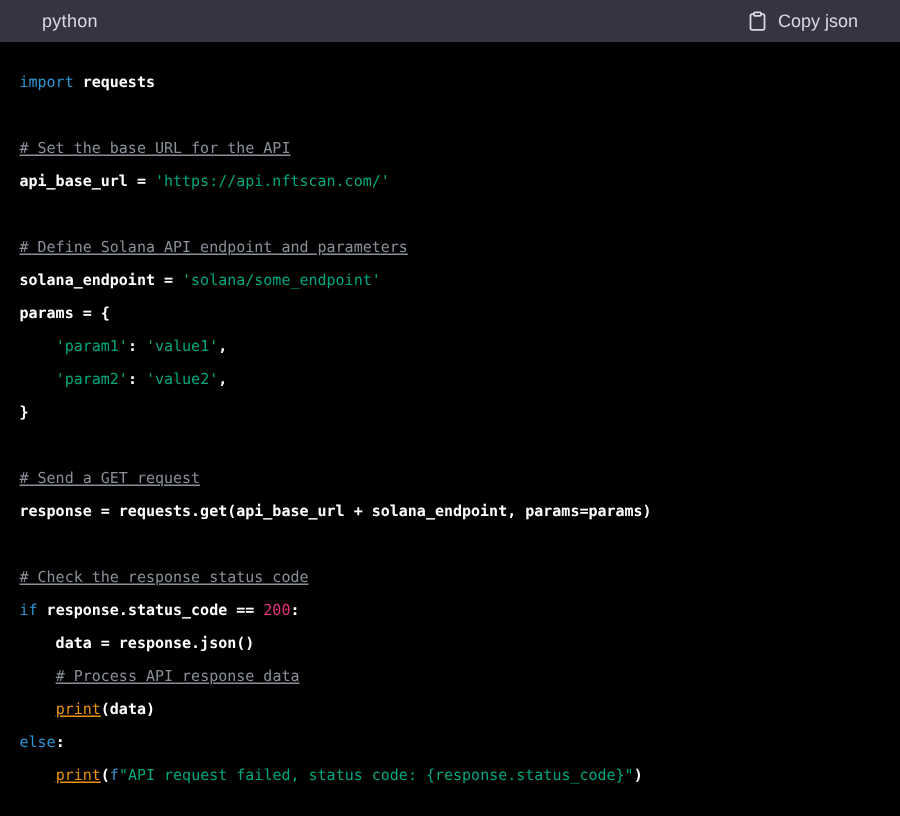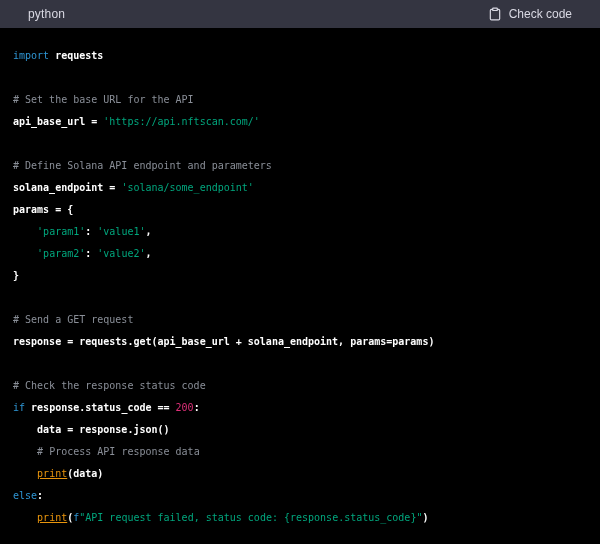"Check code" span { text: Check code -> Copy json }
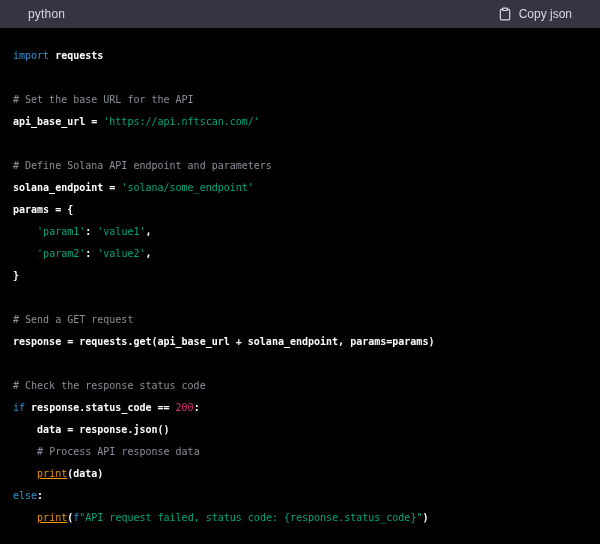"# Set the base URL" .tok-com { text-decoration: none -> underline }
